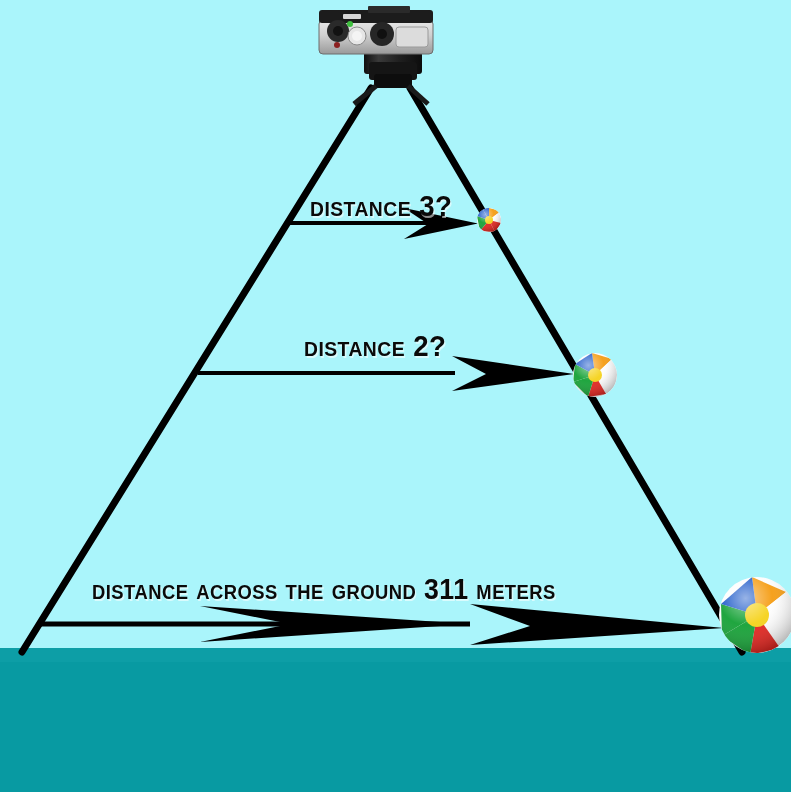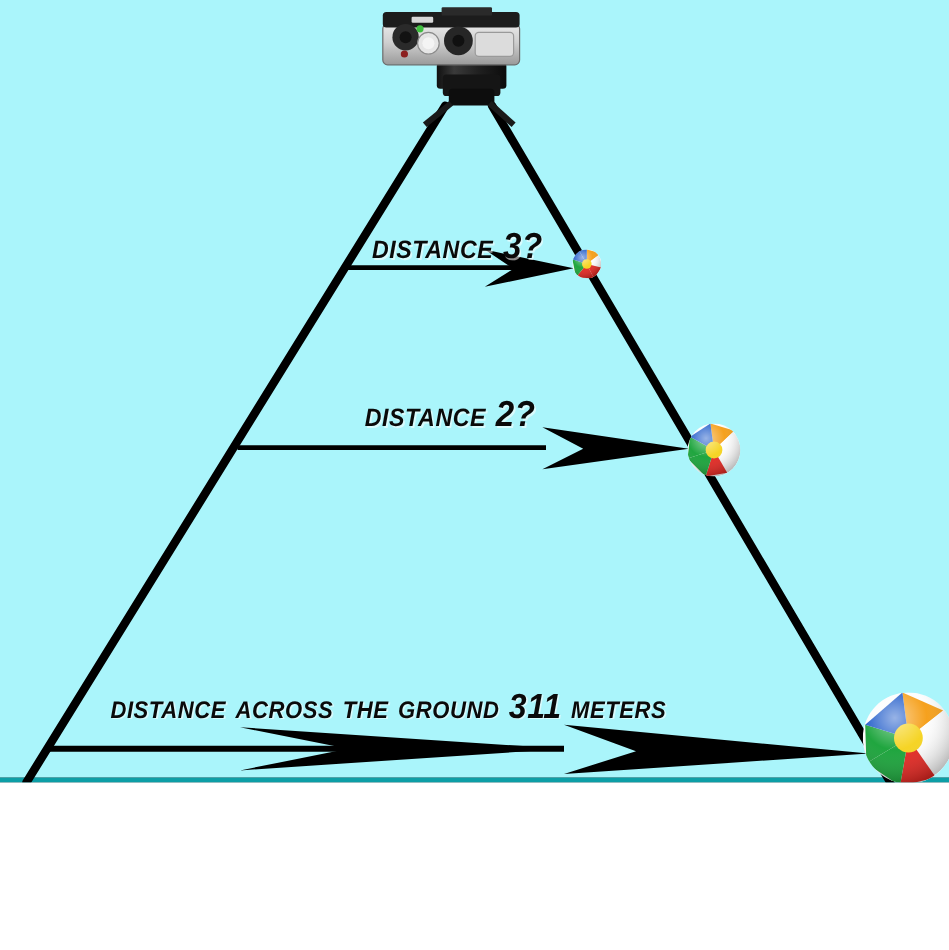"distance 3?" #scene { background: #ef4444 -> #7dd3fc; font-style: italic -> none; height: 652px -> 792px }
